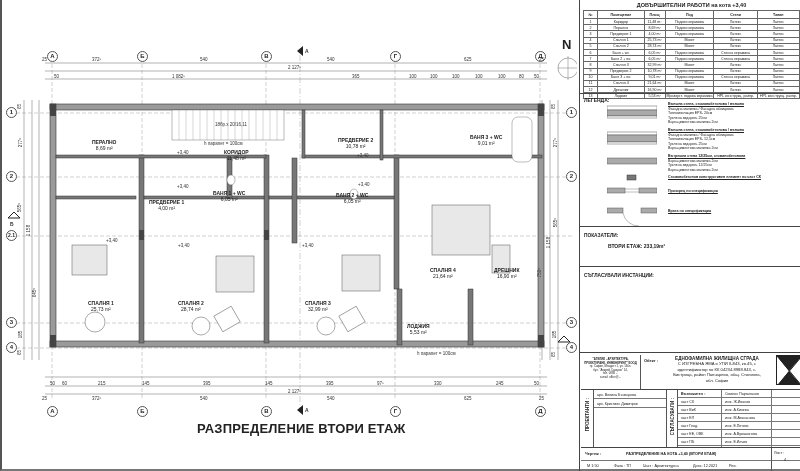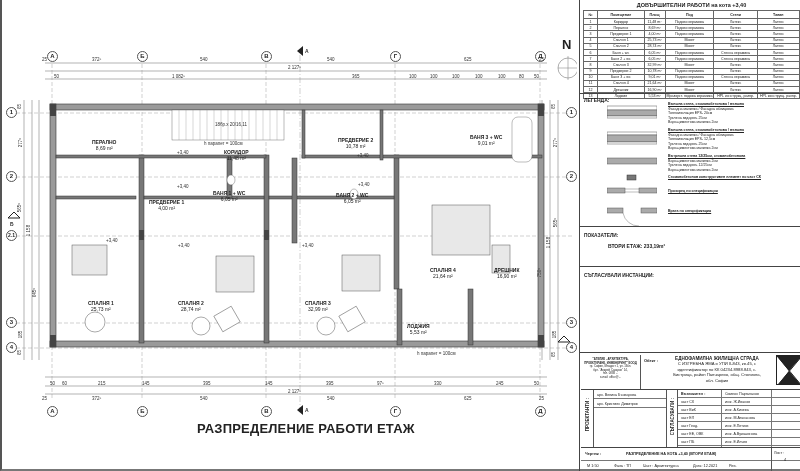"РАЗПРЕДЕЛЕНИЕ РАБОТИ ЕТАЖ" div.title { text: РАБОТИ -> ВТОРИ }
